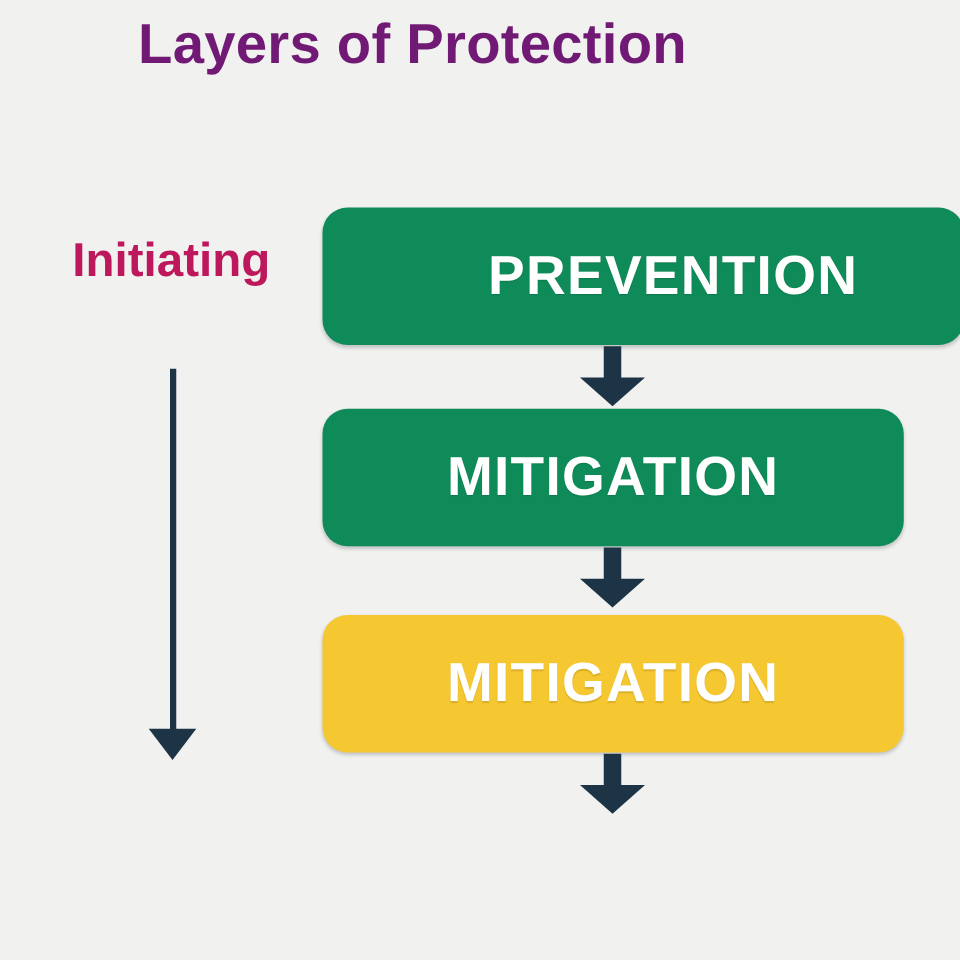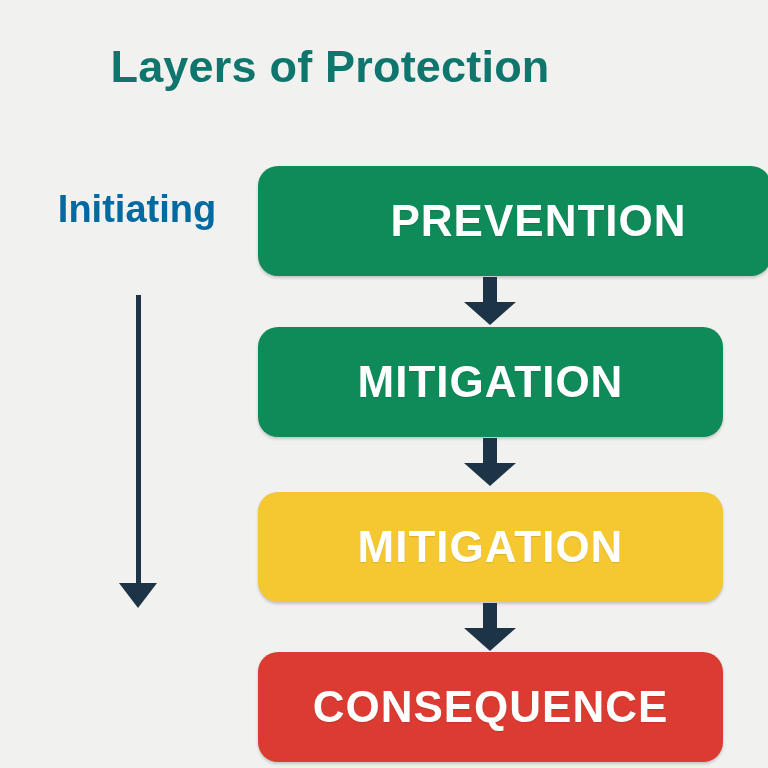"Layers of Protection" h1.title { color: #0f766e -> #701a75; margin-top: 32px -> none }
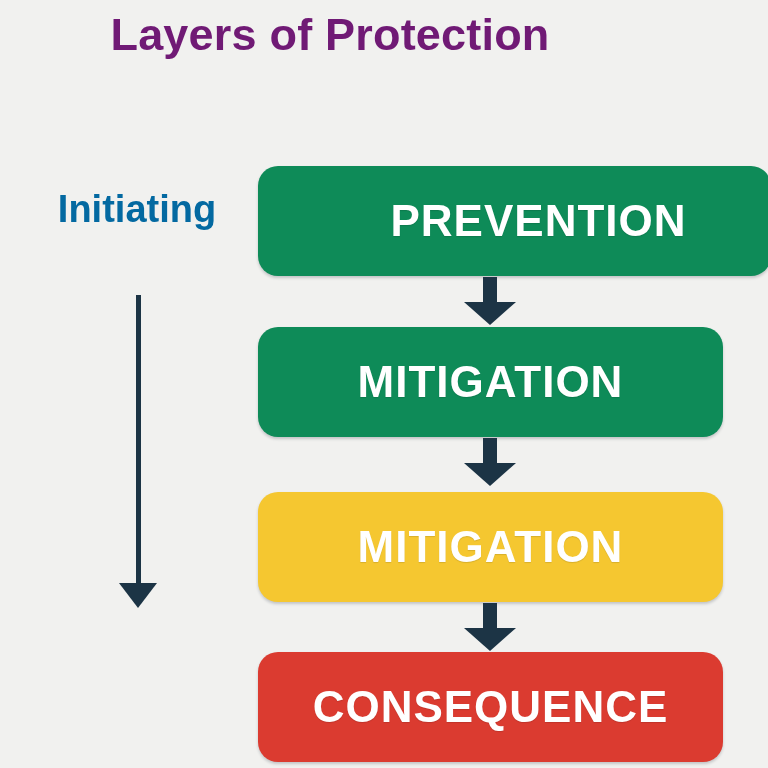"Initiating" div.initiating { color: #0369a1 -> #be185d }
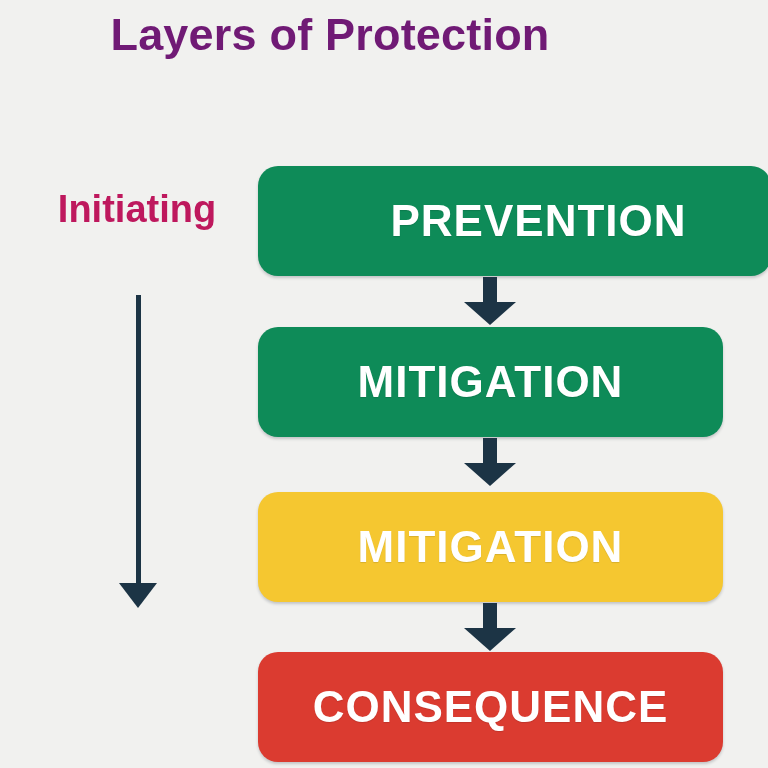"CONSEQUENCE" div.layer-box { html: <div> <span>CONSEQUENCE</span> </div> -> none }
